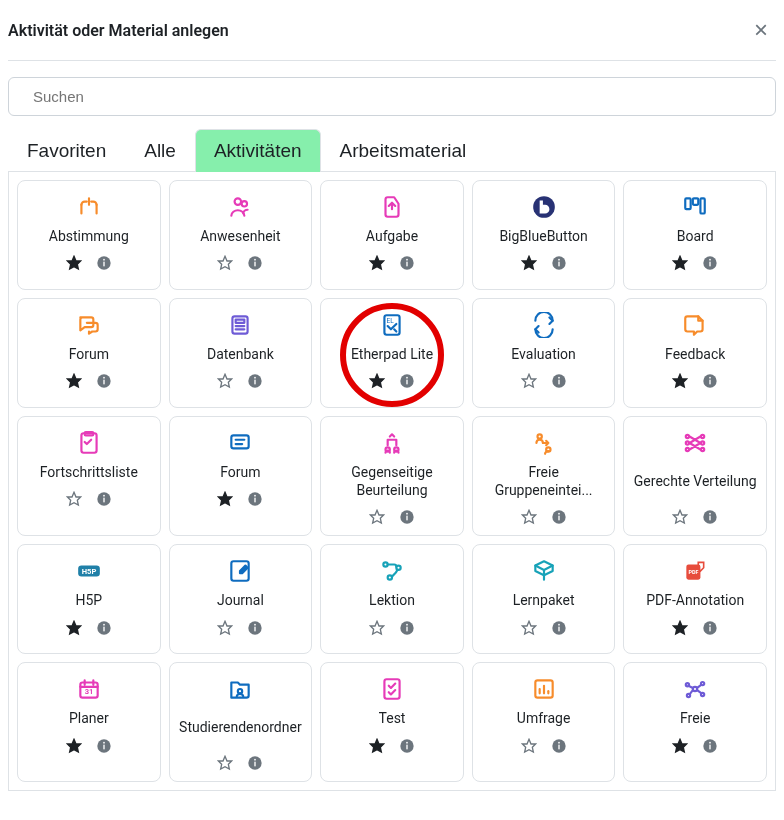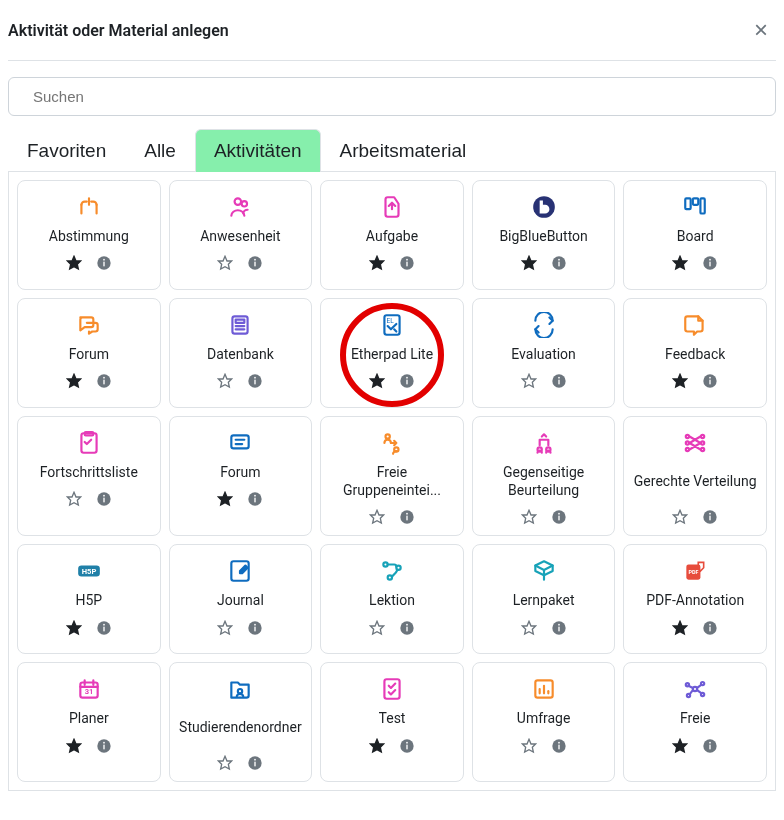"Freie Gruppeneintei..." div.card { order: before "Gegenseitige Beurteilung" -> after "Gegenseitige Beurteilung" }
